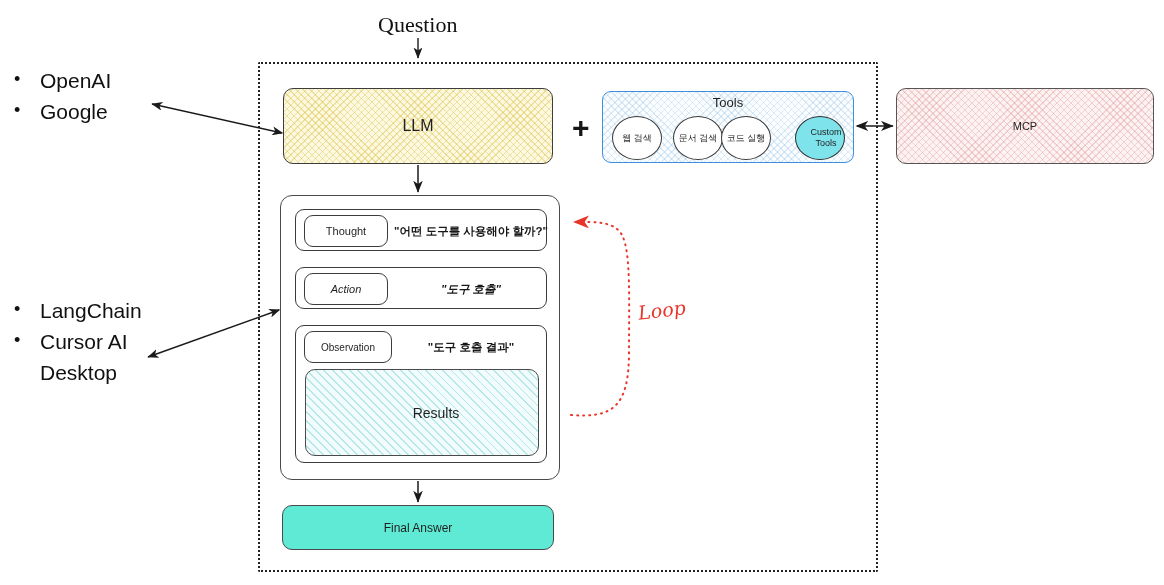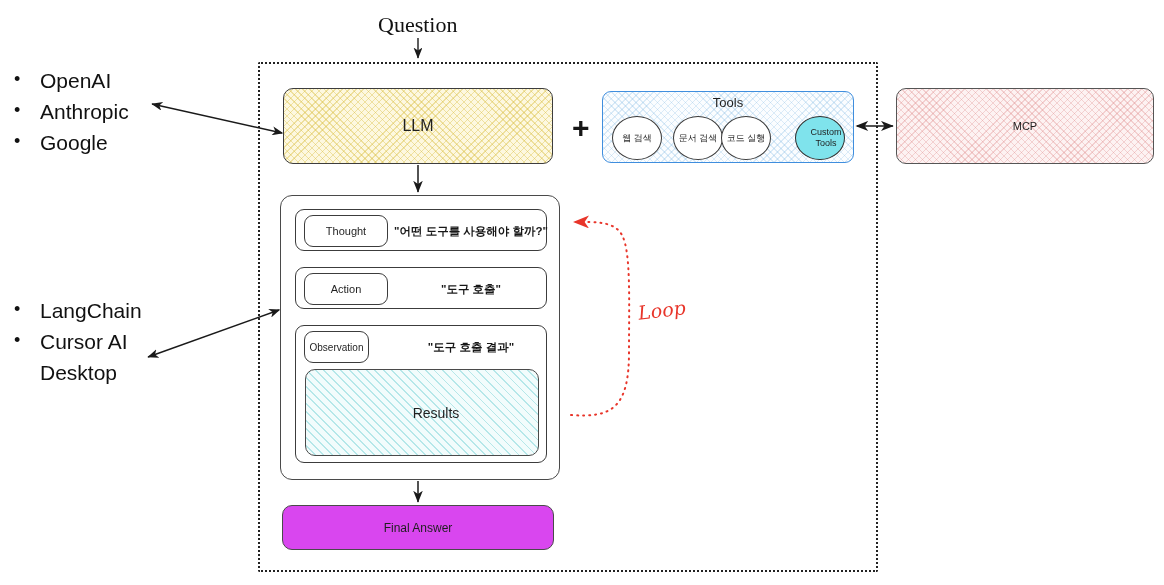"Anthropic" li.bulleted { html: <li>Anthropic</li> -> none }
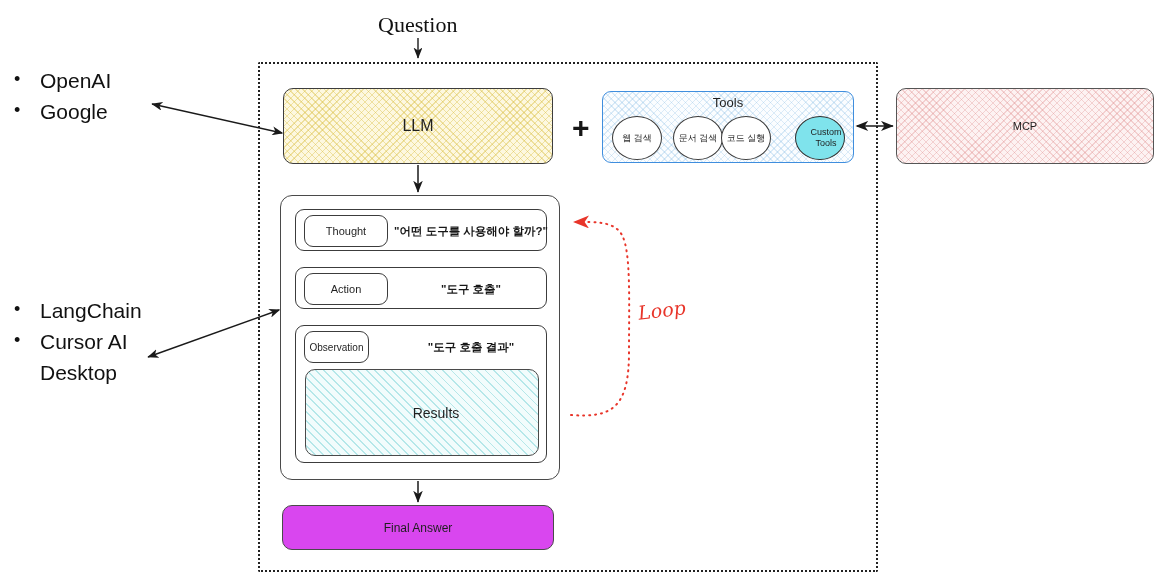"Action" div.react-row { font-style: none -> italic }
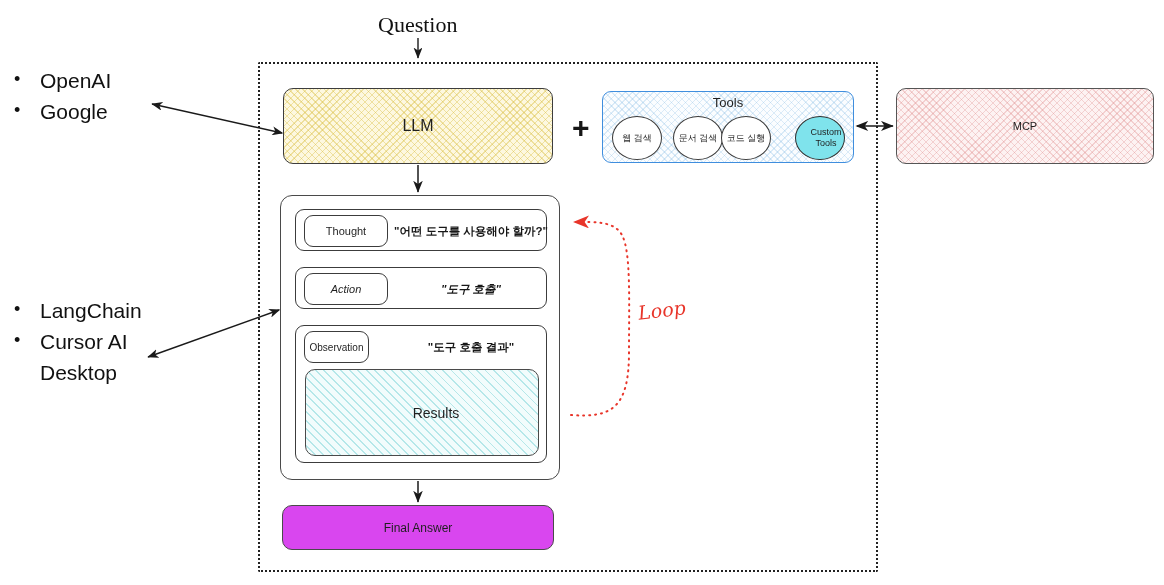"Observation" div.react-chip { width: 65px -> 88px }
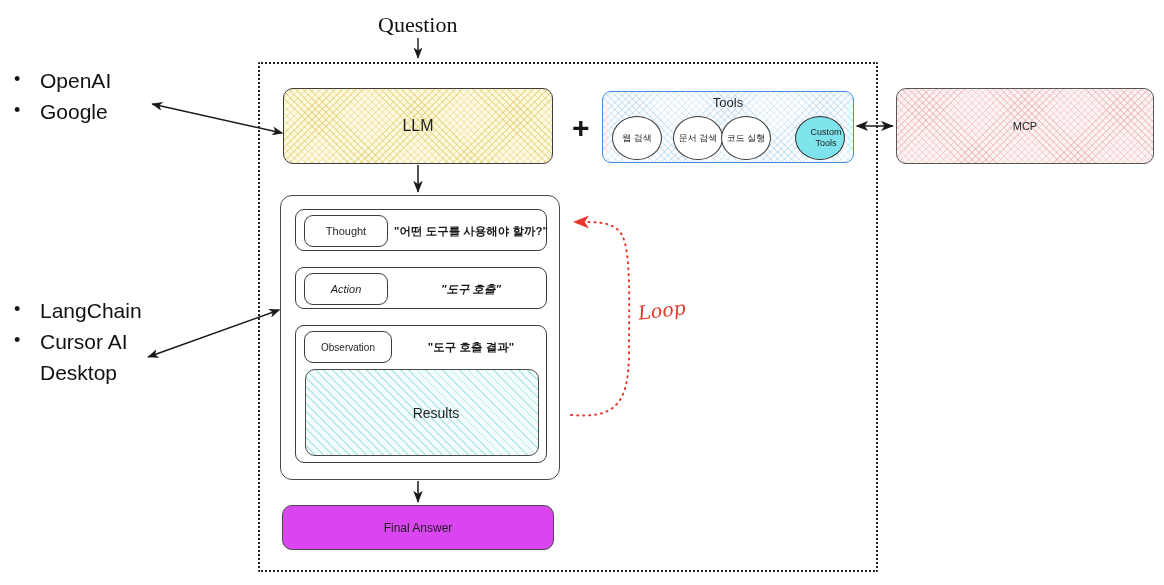"Final Answer" .node { background: #d946ef -> #5eead4 }
